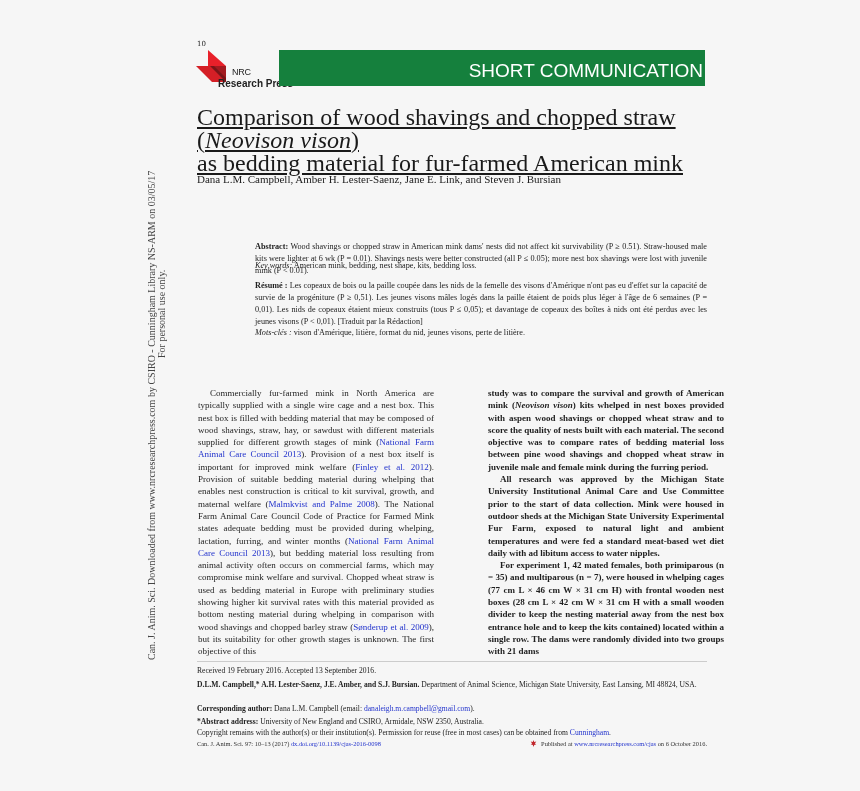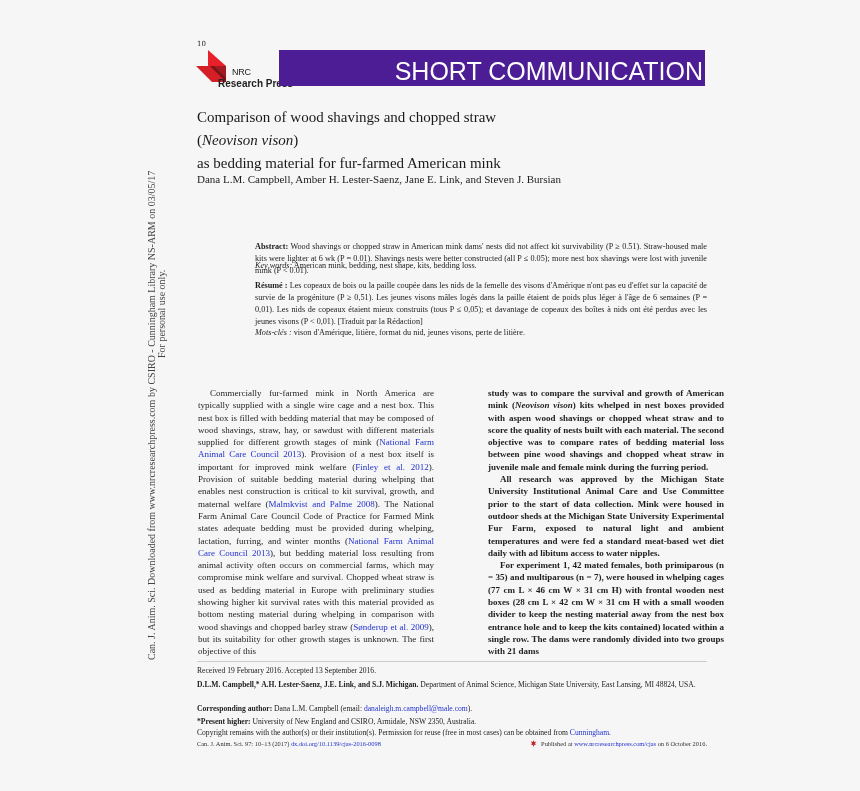"SHORT COMMUNICATION" .banner { background: #4c1d95 -> #15803d; font-size: 25px -> 19px }
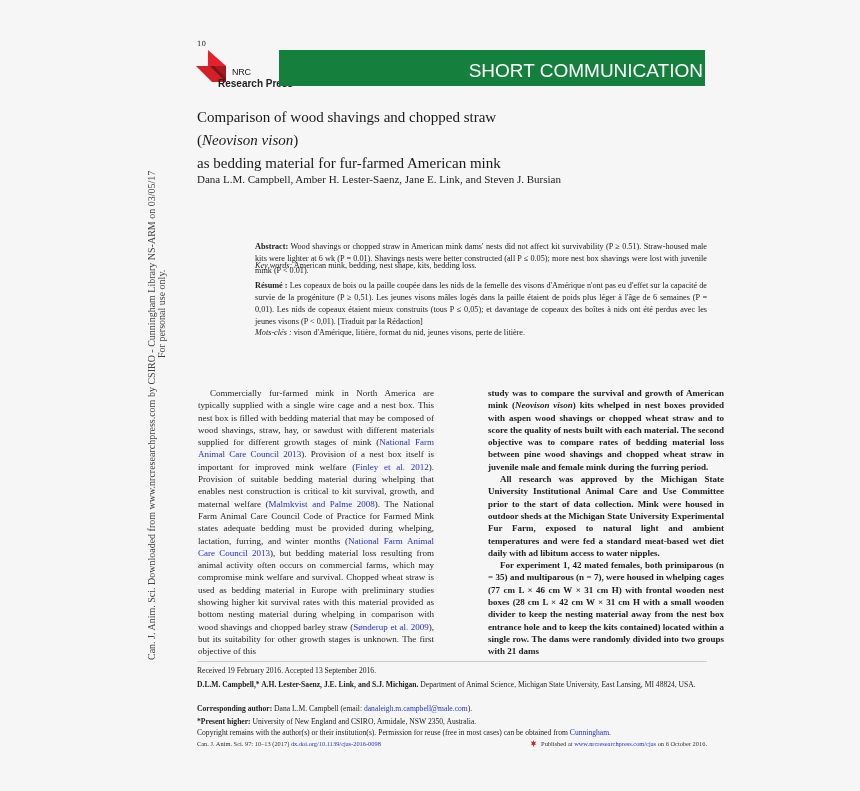"Comparison of wood shavings and" .title { font-size: 15px -> 24px; text-decoration: none -> underline }
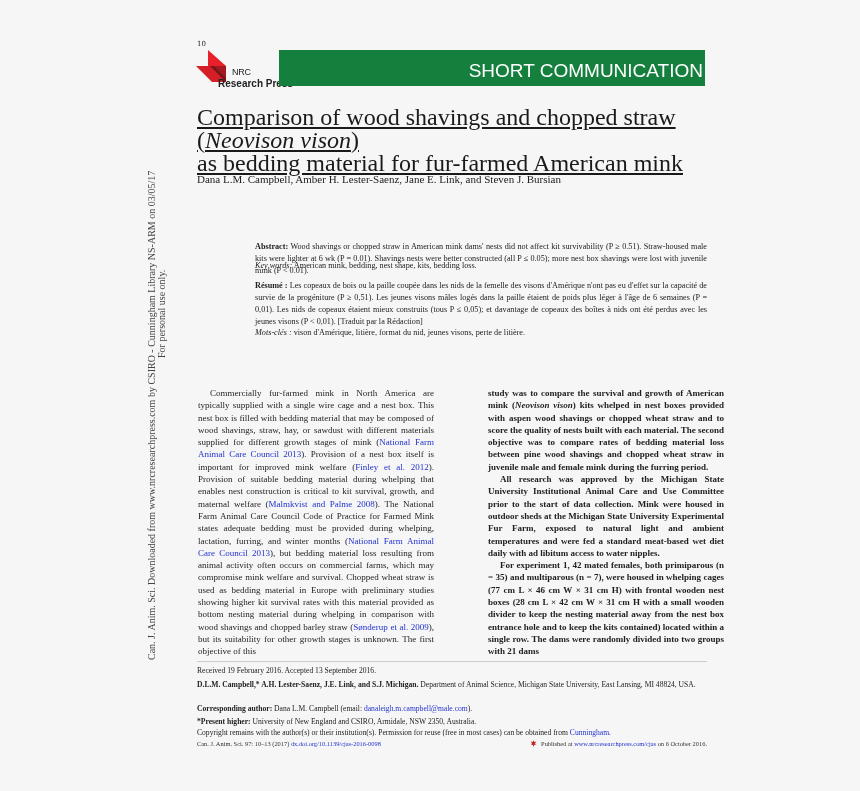"D.L.M. Campbell,* A.H. Lester-Saenz," b { text: Link, and S.J. Michigan -> Amber, and S.J. Bursian }
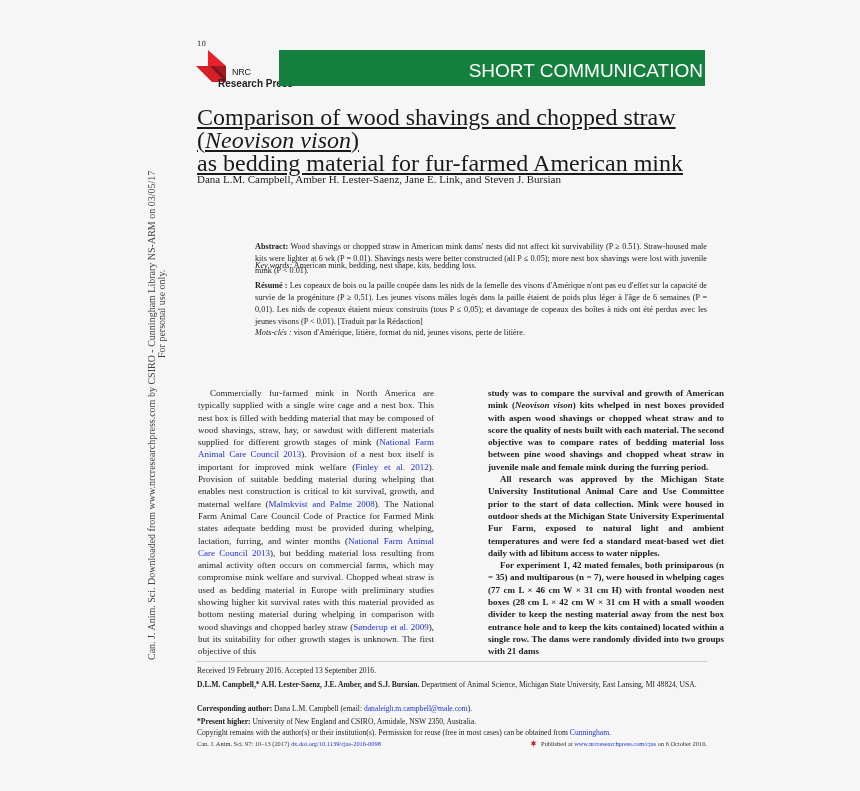"danaleigh.m.campbell@male.com" span.link { text: danaleigh.m.campbell@male.com -> danaleigh.m.campbell@gmail.com }
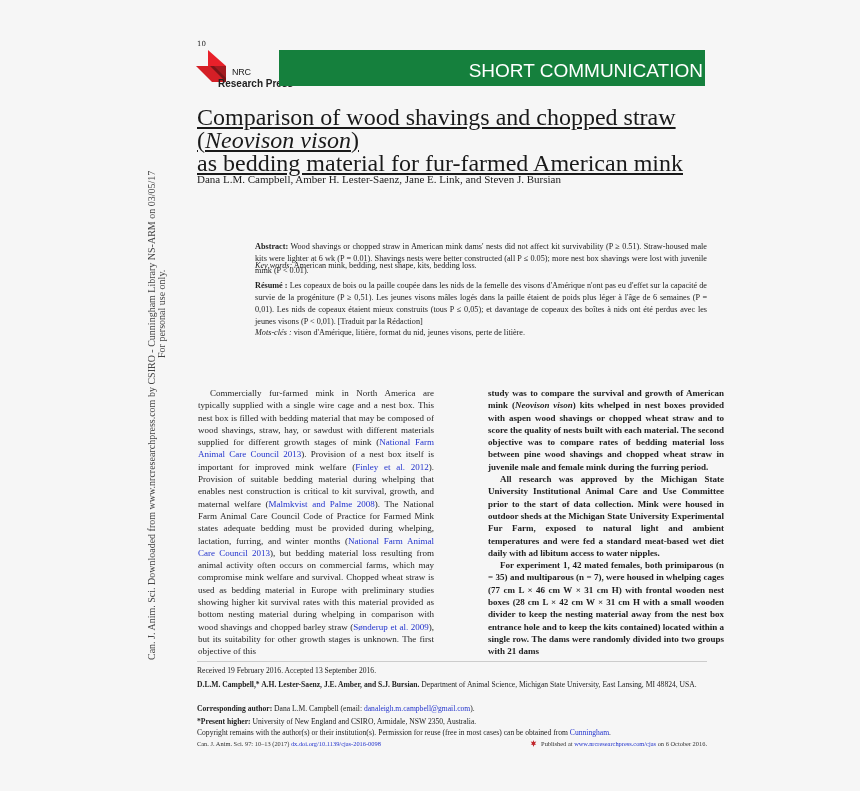"*Present higher:" b { text: Present higher -> Abstract address }
